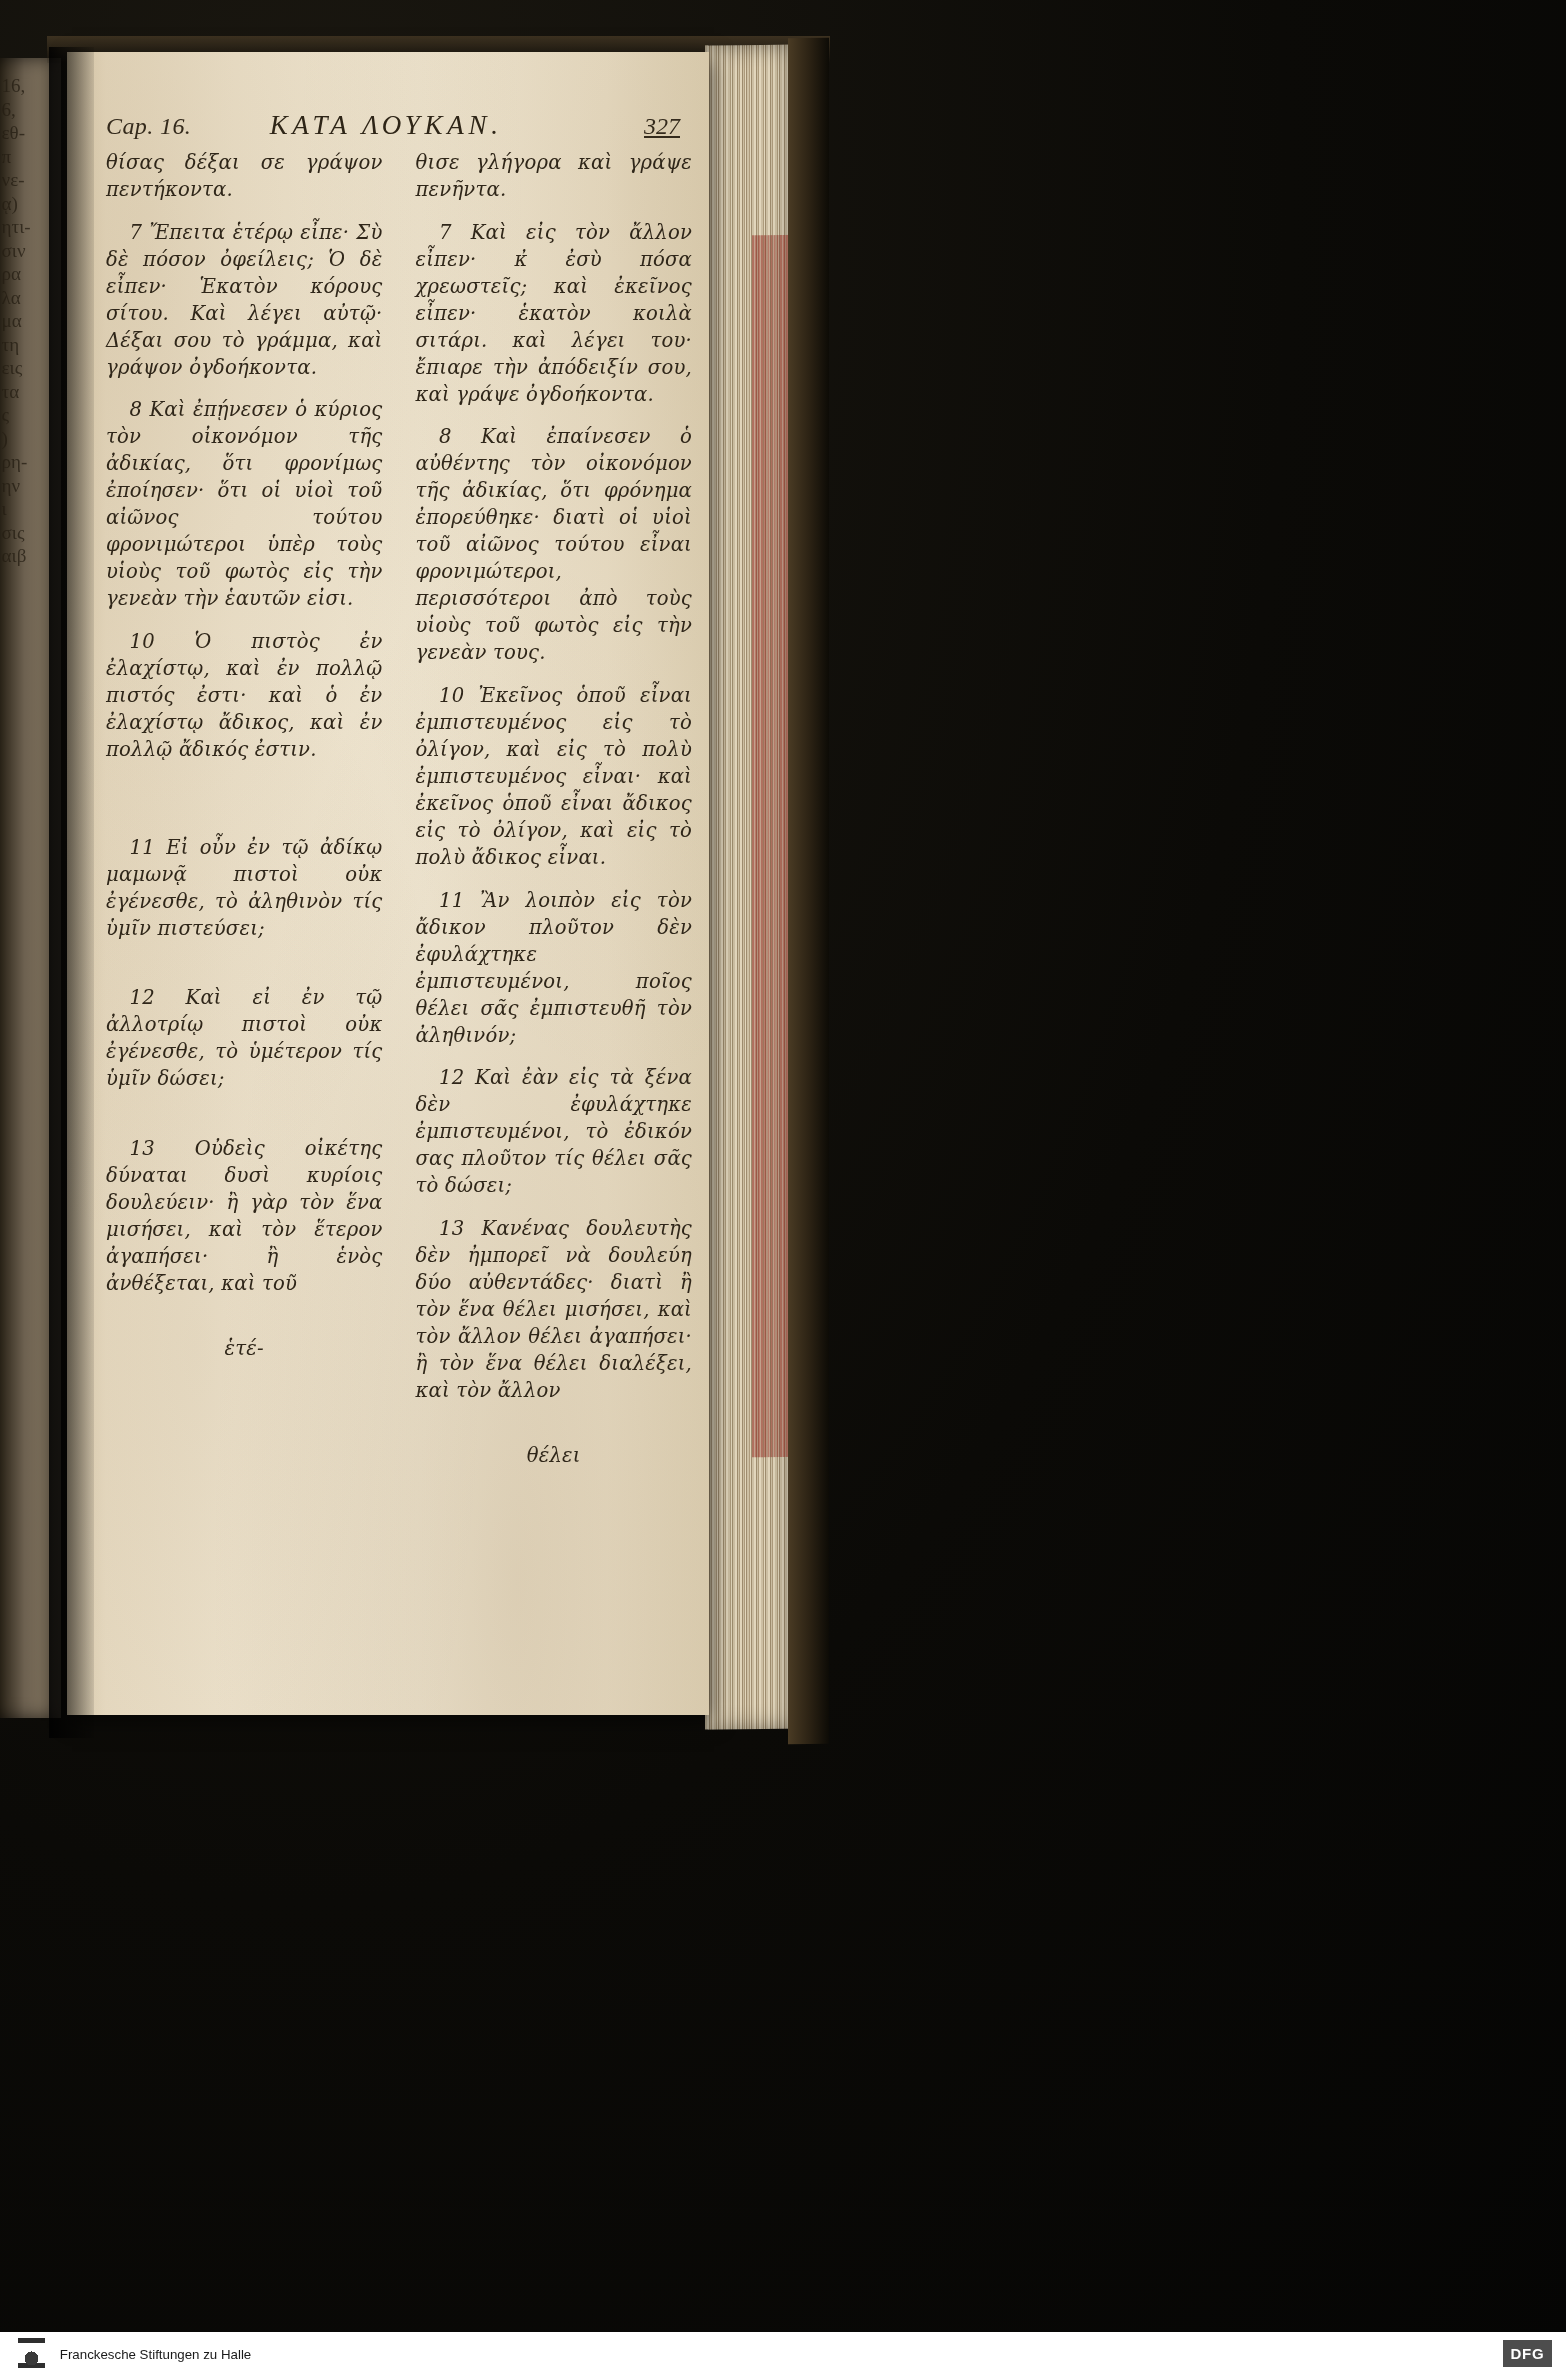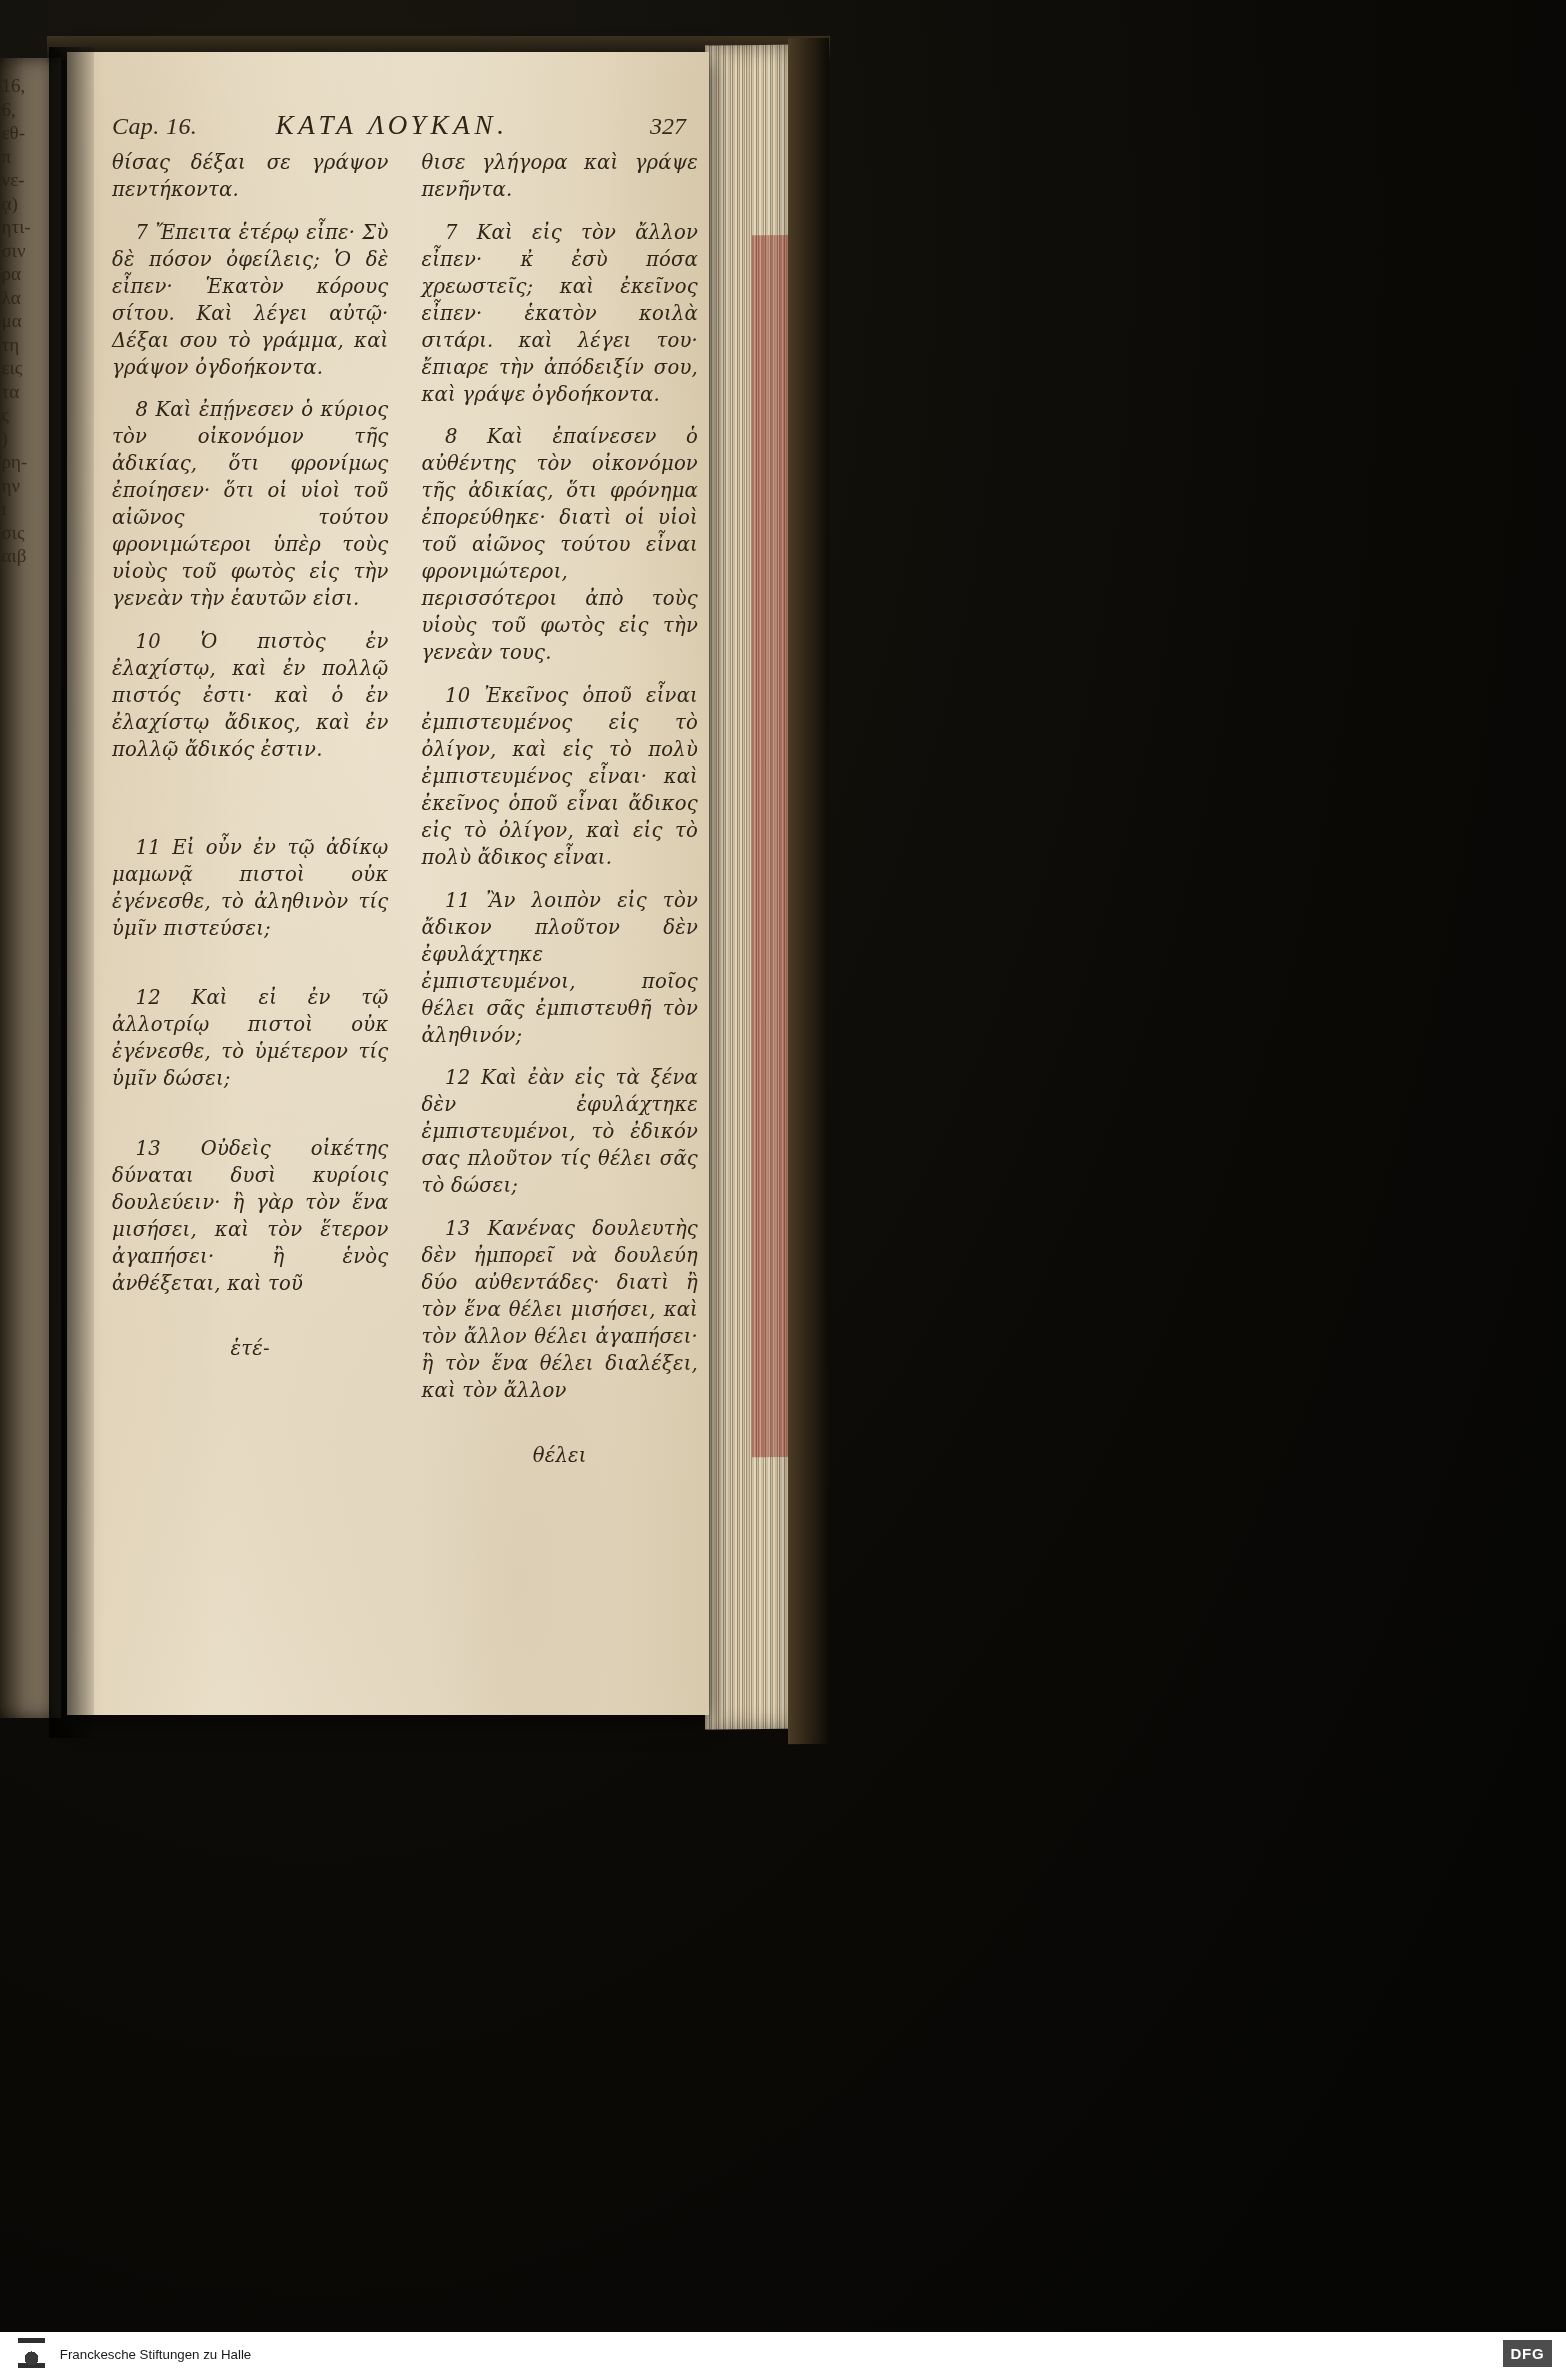"Cap. 16." .content { left: 15px -> 9px }
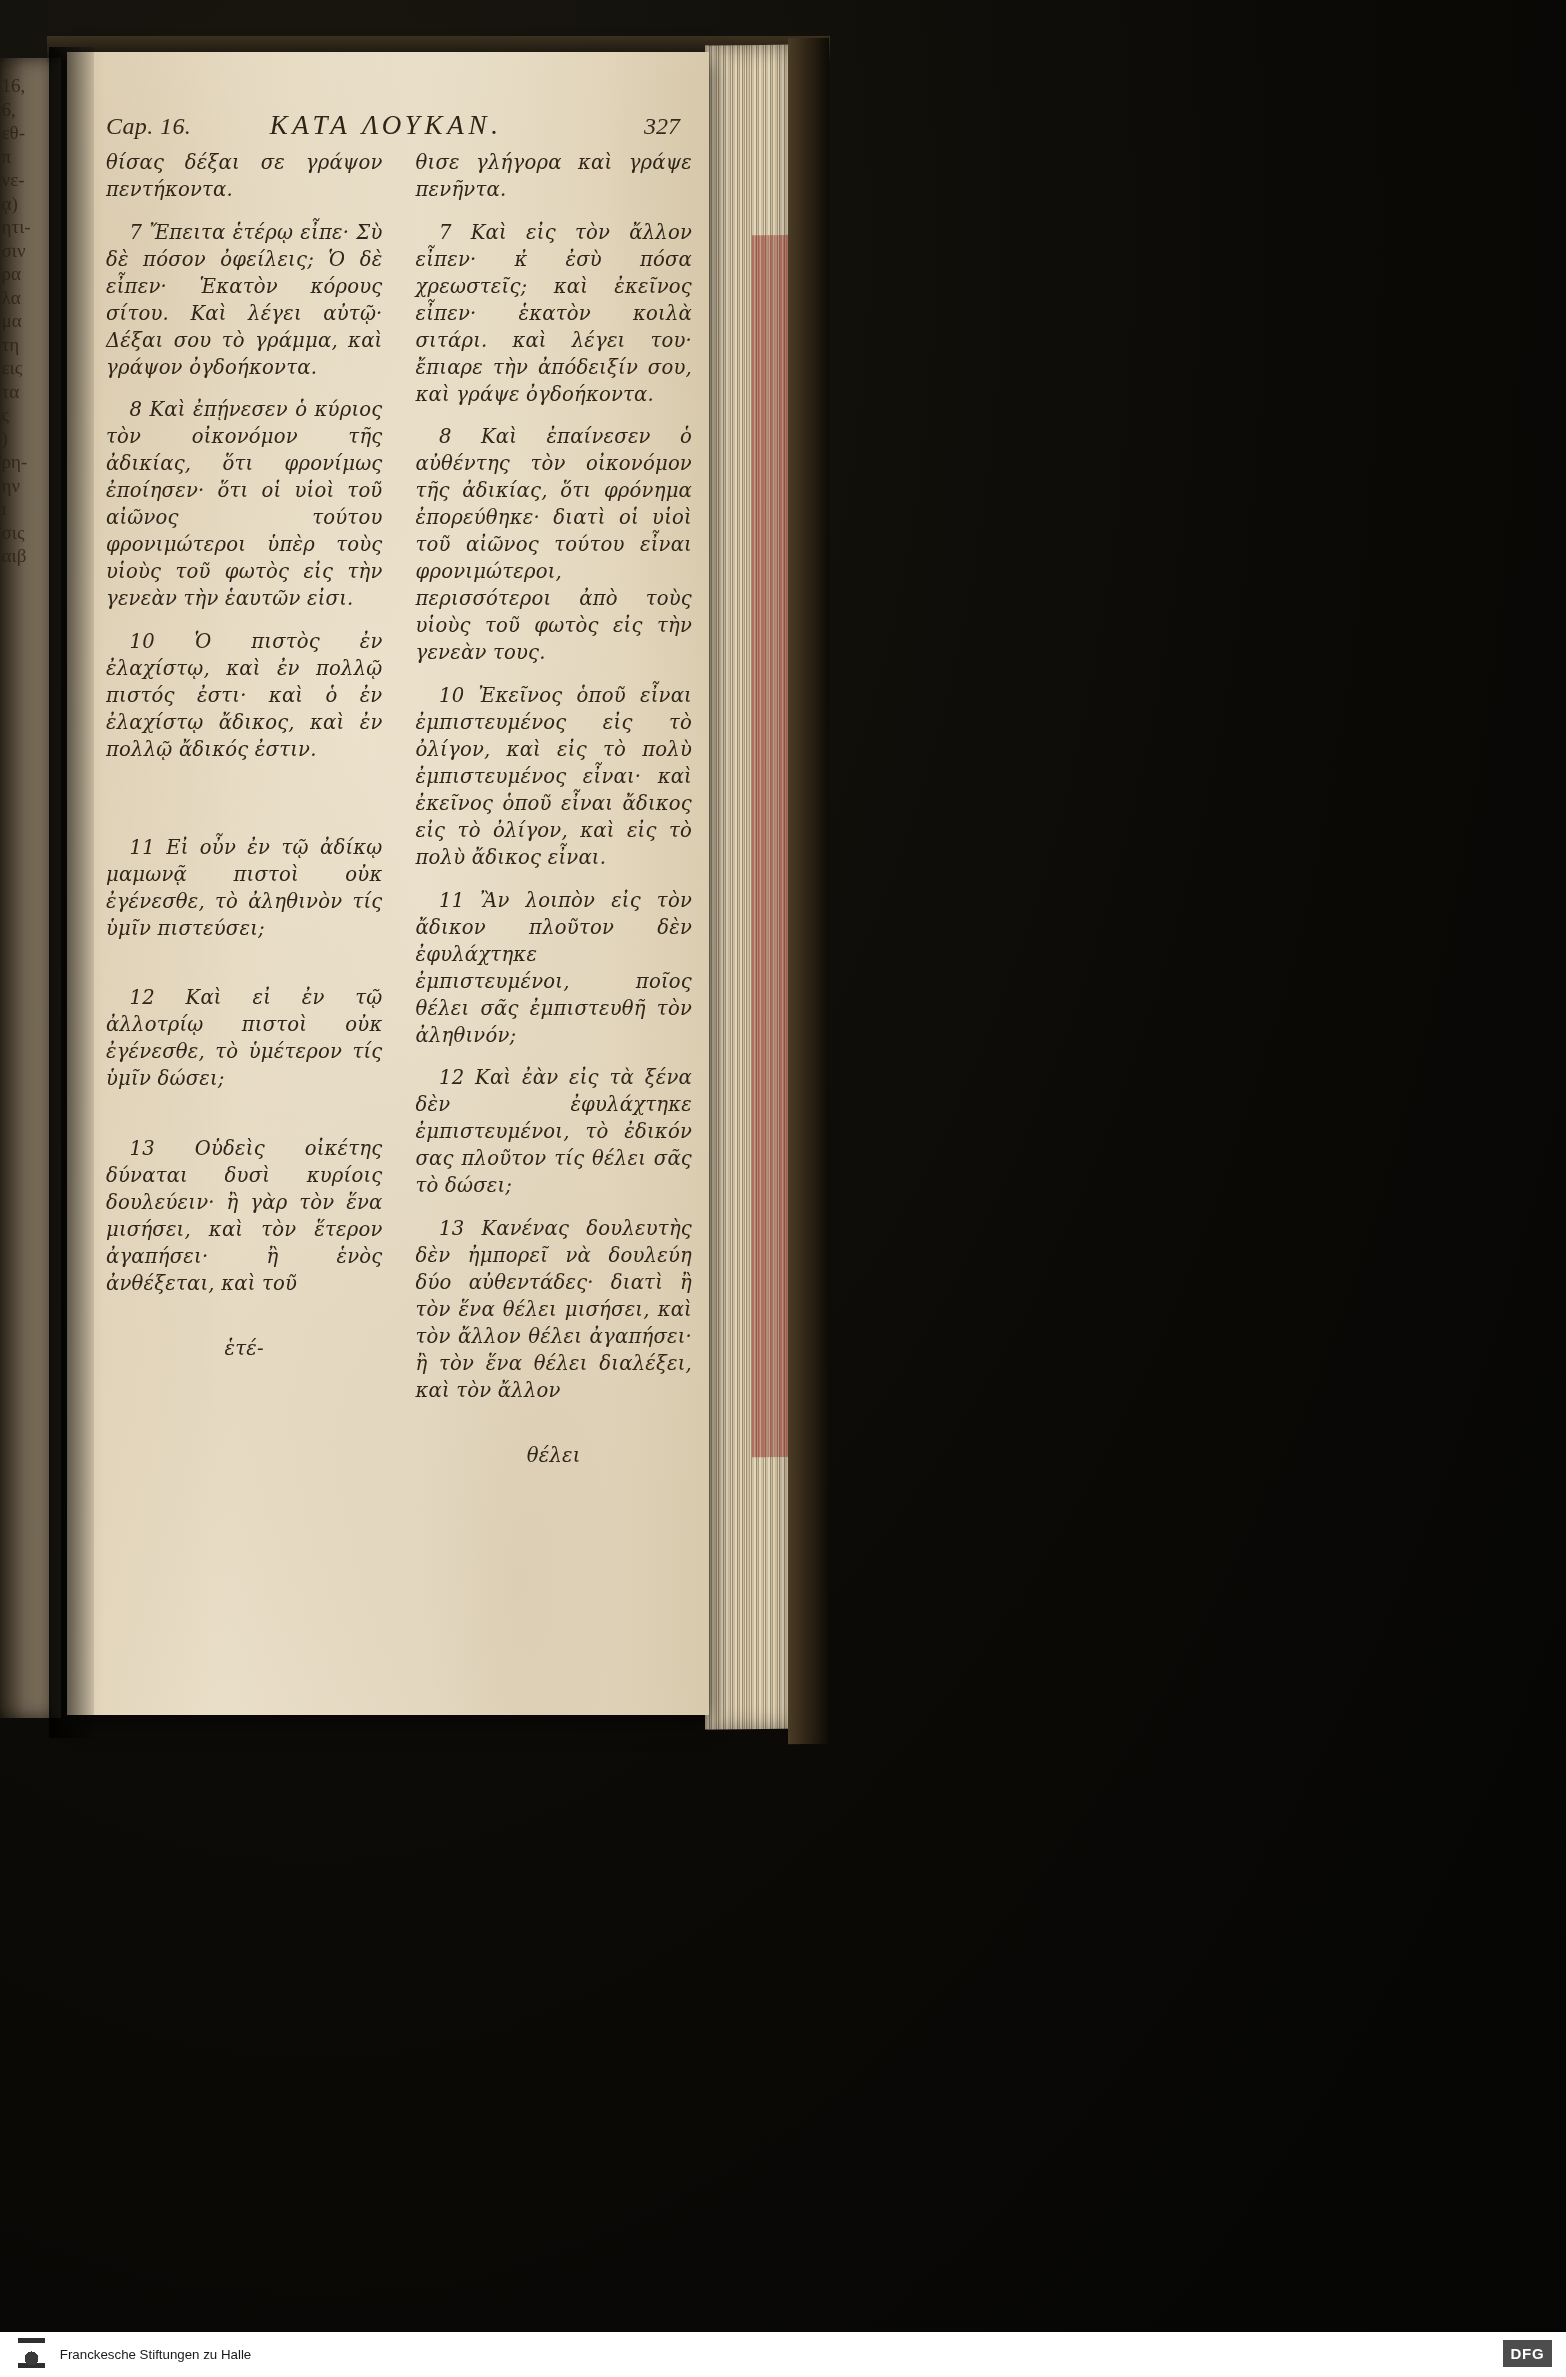"327" .header .folio { text-decoration: none -> underline }
